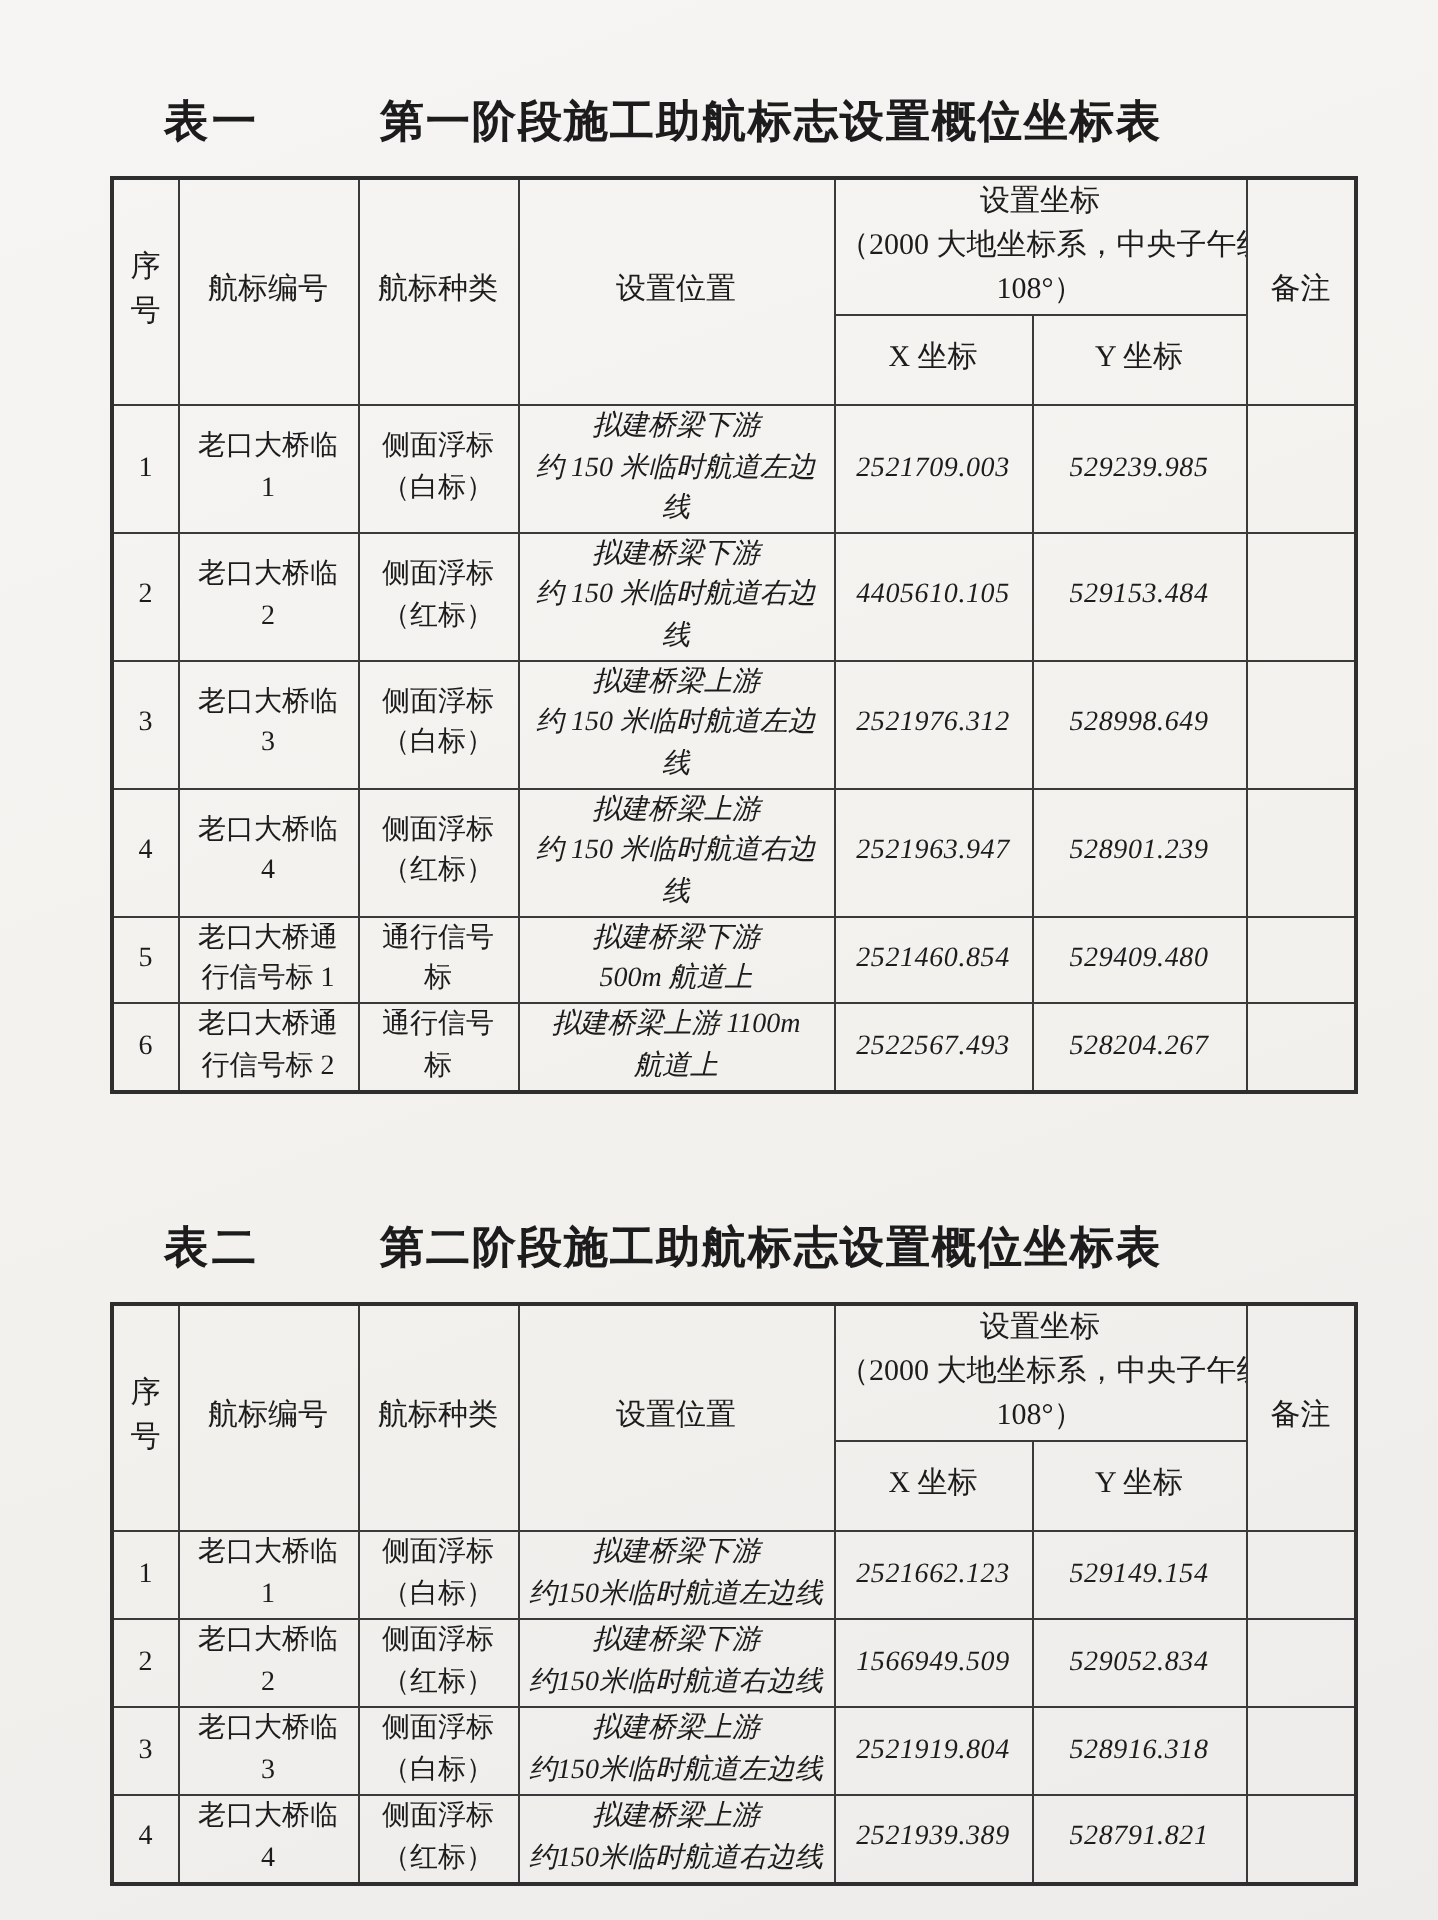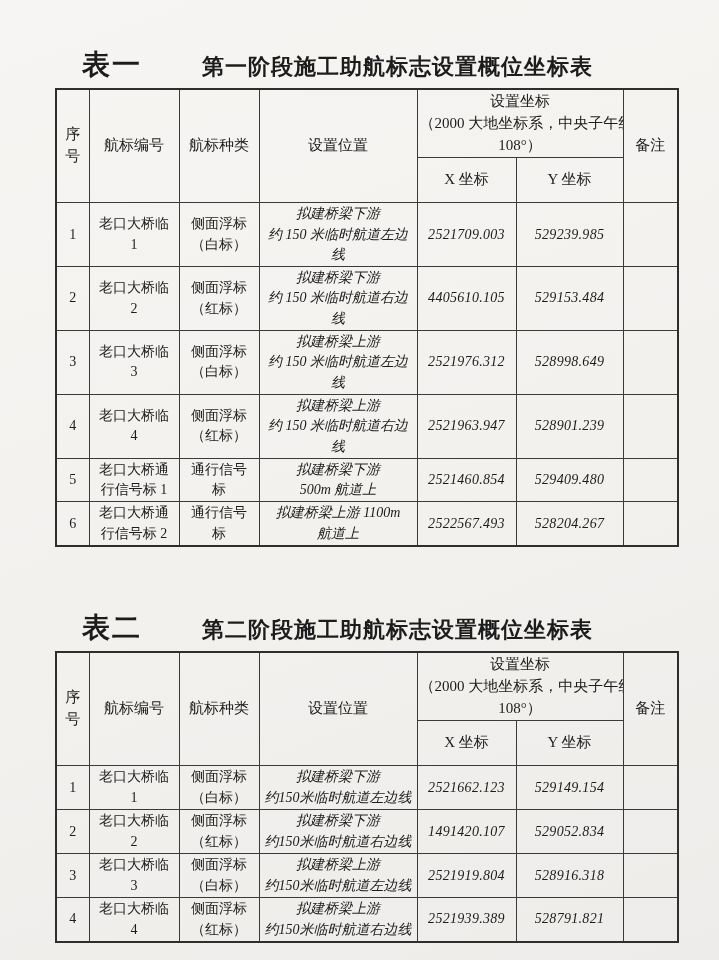"表一" .cap-label { font-size: 28px -> 22px }
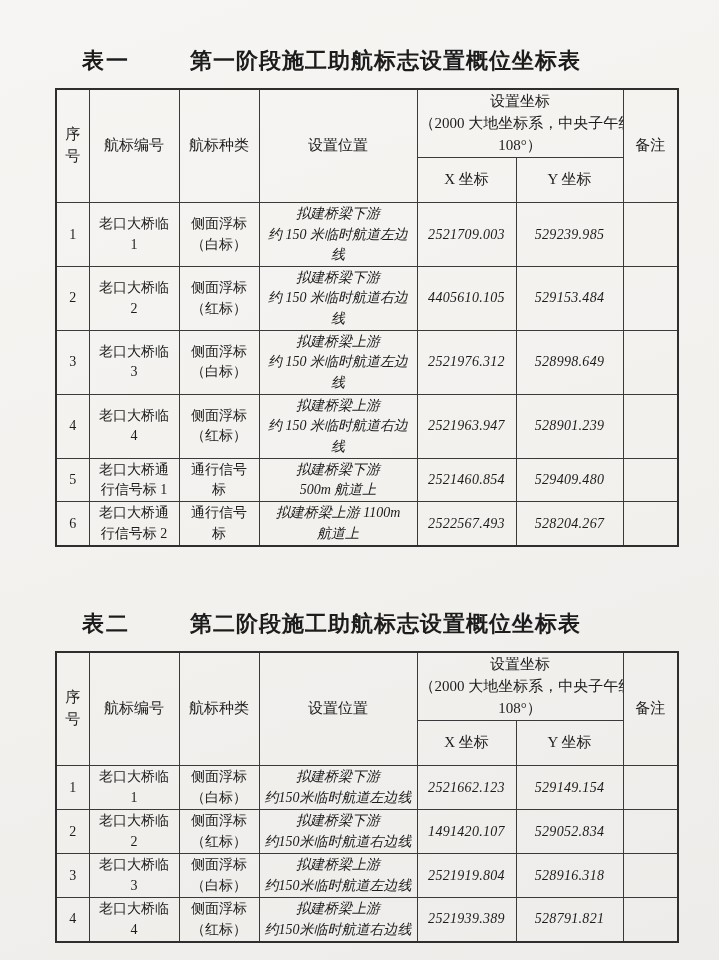"1491420.107" td.num { text: 1491420.107 -> 1566949.509 }
